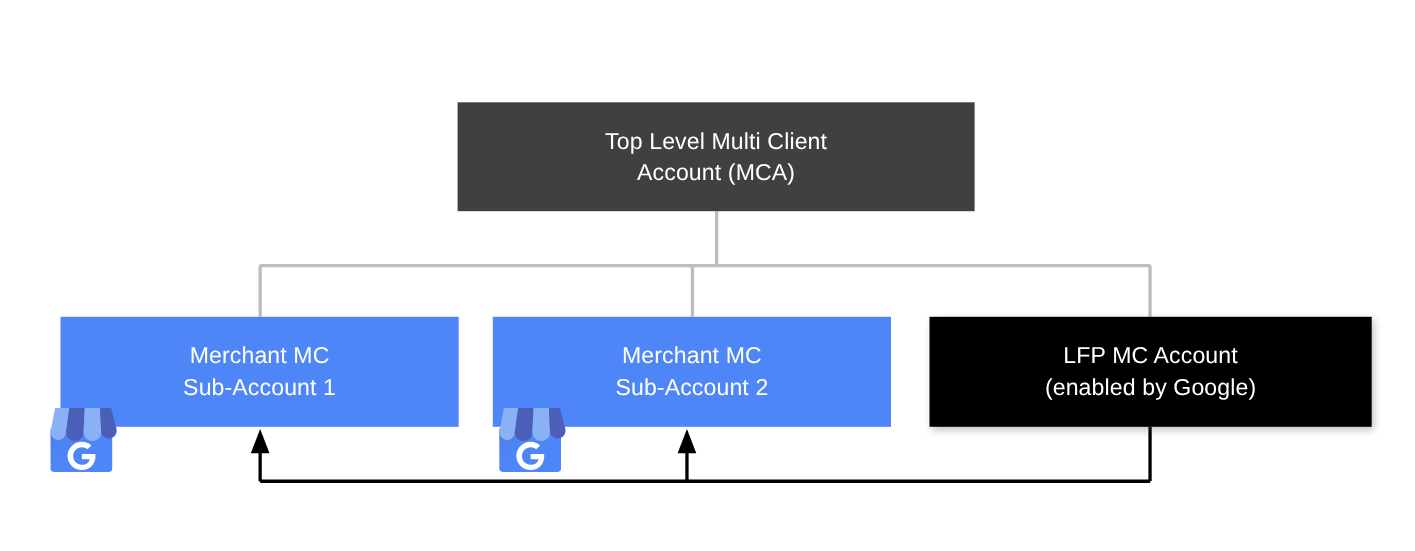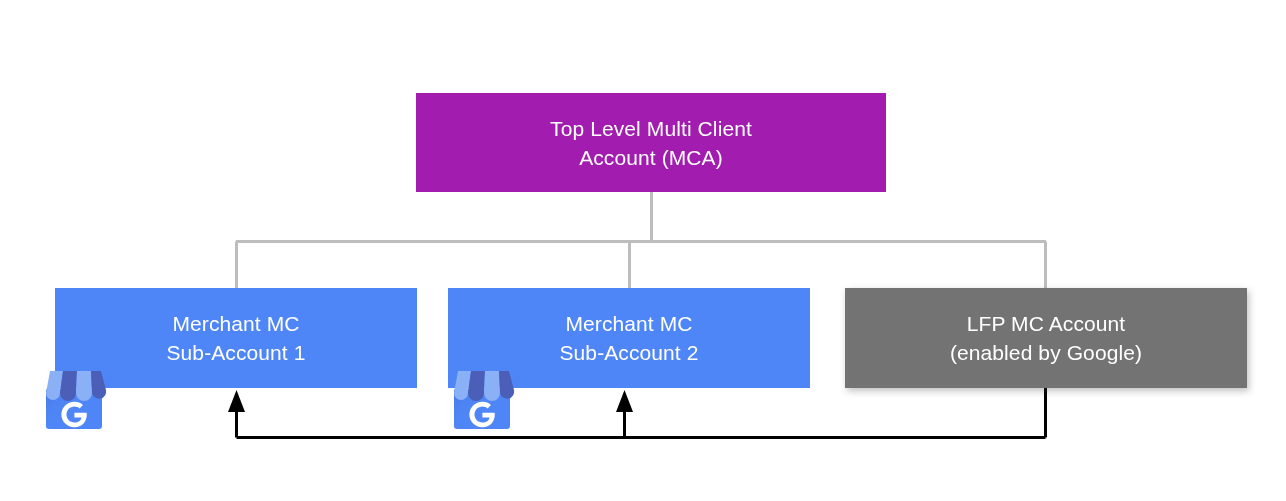"Top Level Multi Client" #node-mca { background: #a21caf -> #404040 }
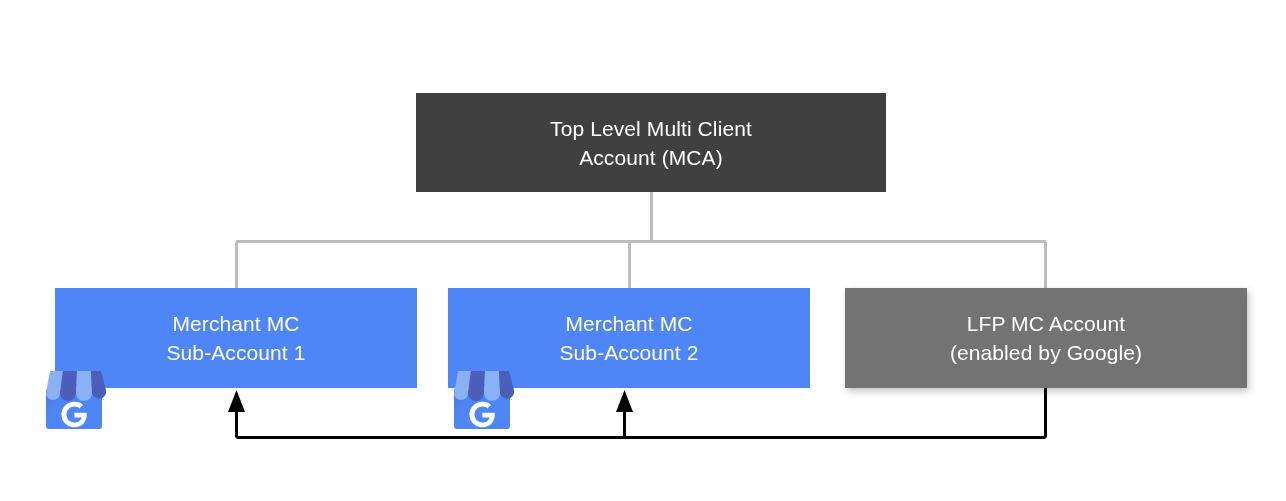"LFP MC Account" #node-lfp { background: #737373 -> #000000 }
